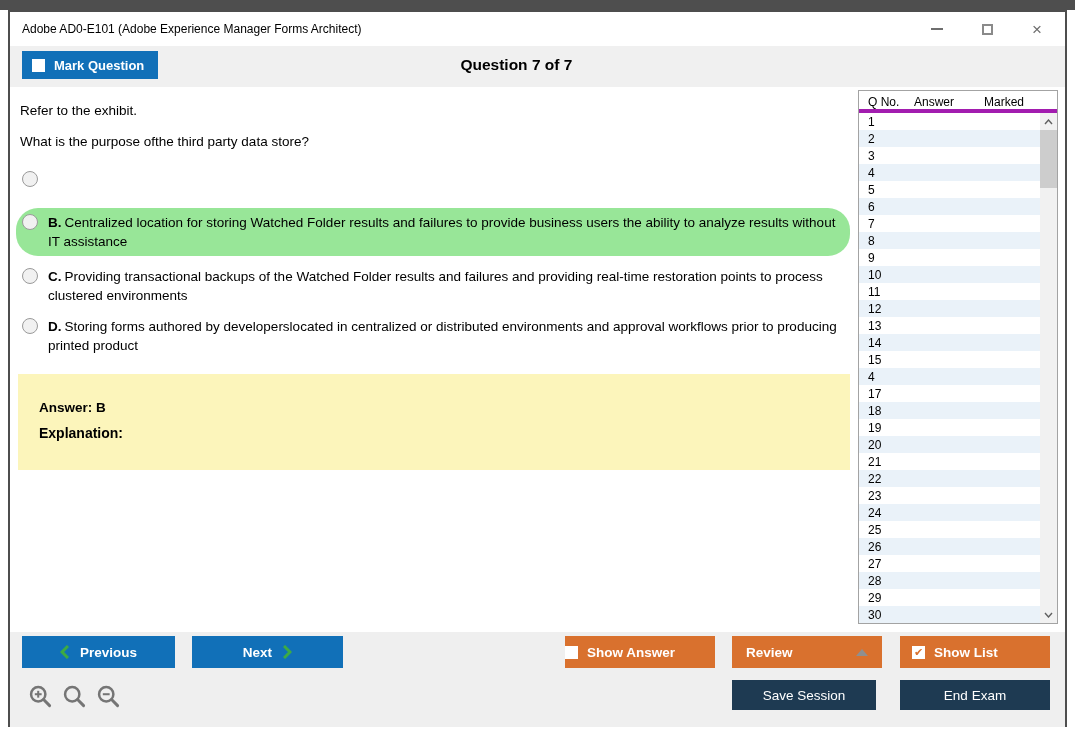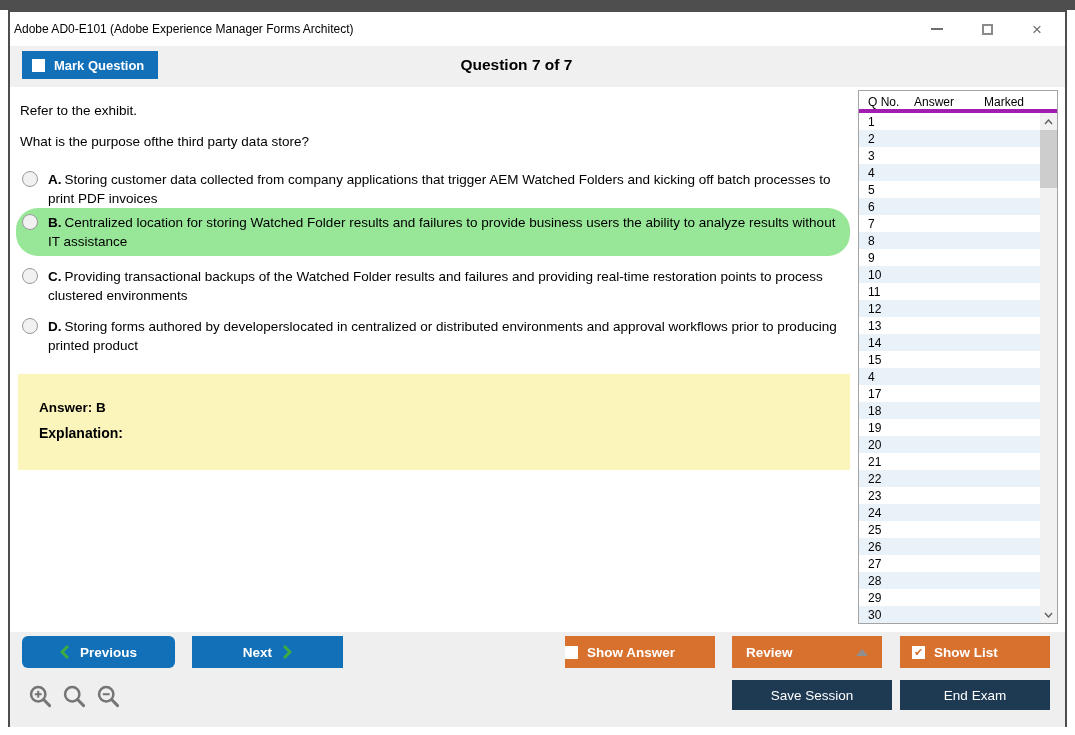"Adobe AD0-E101 (Adobe Experience Manager" .titlebar .title { padding-left: 4px -> 12px }
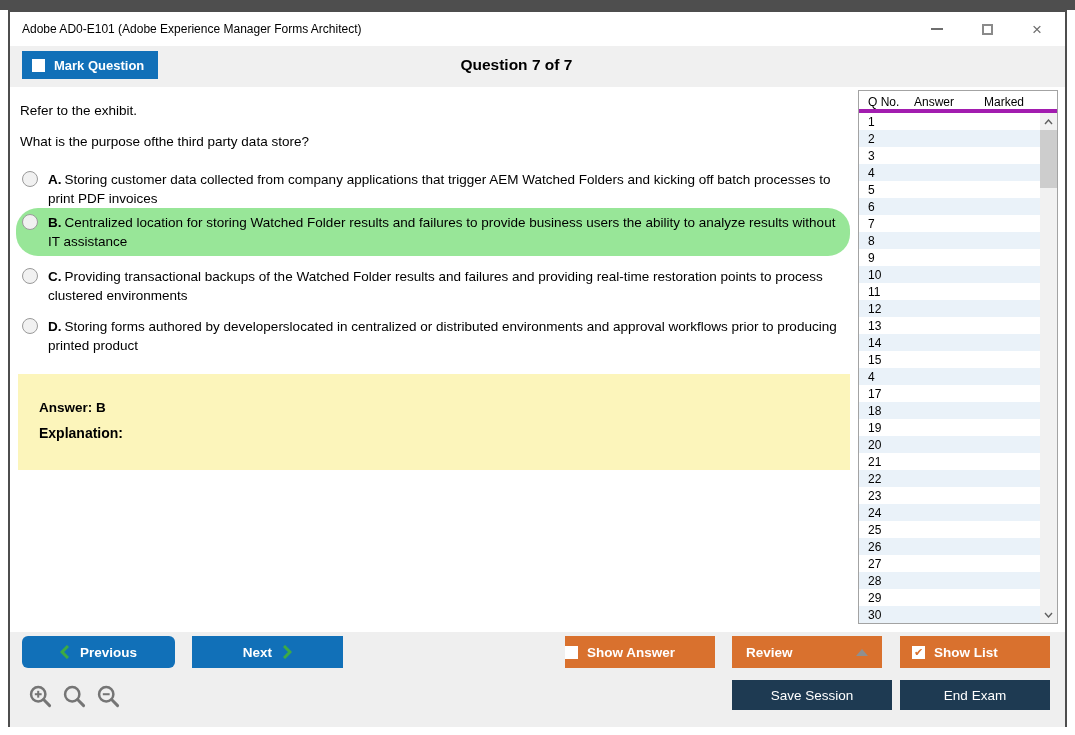"A. Storing customer data collected" span.opt-body { html: <span><span>A.</span><span>Storing customer data collected from company applications that trigger AEM Watched Folders and kicking off batch processes to print PDF invoices</span></span> -> none }
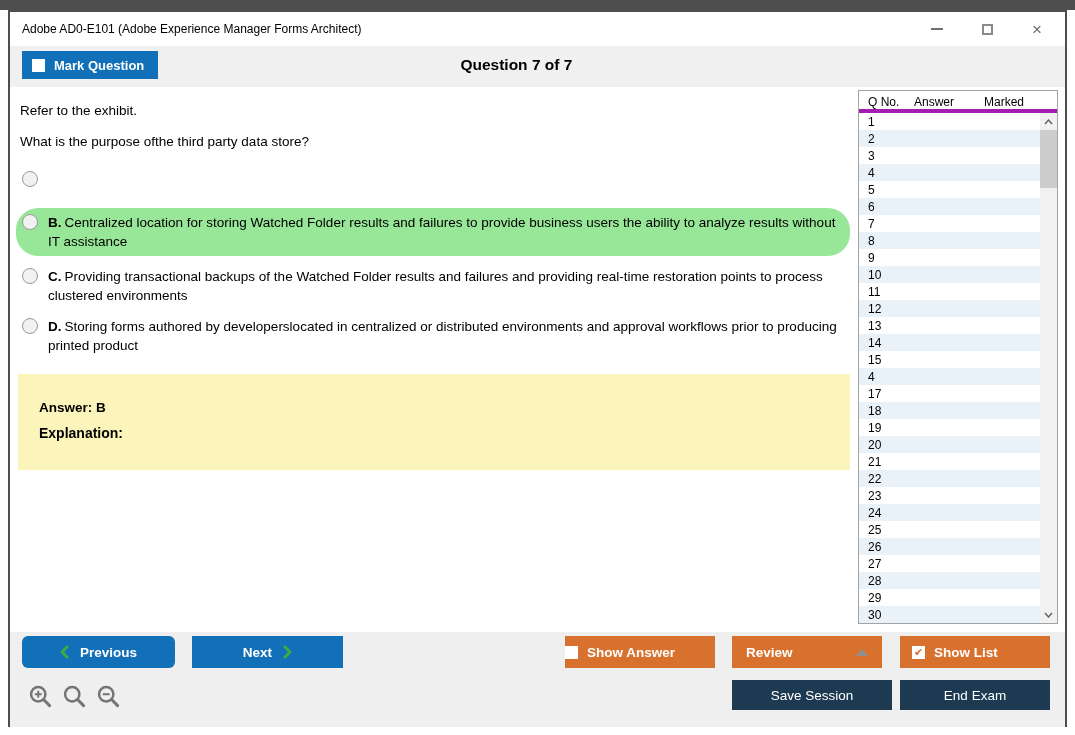"Previous" .btn-prev { border-radius: 6px -> none }
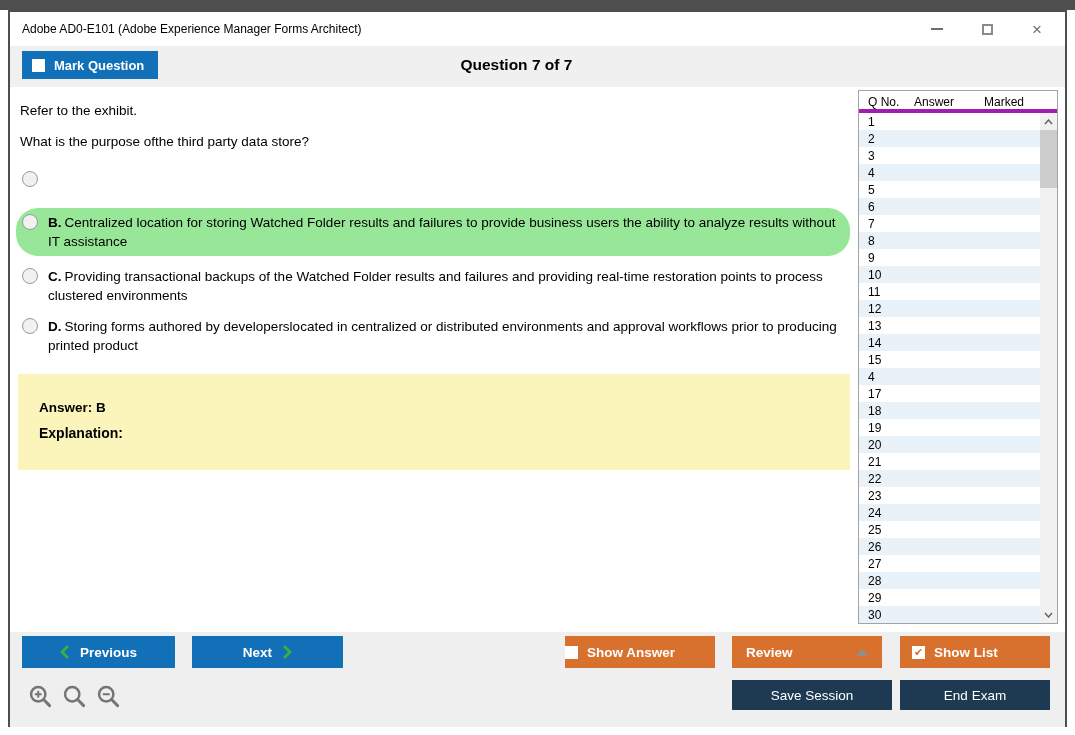"Save Session" .btn-save { width: 160px -> 144px }
